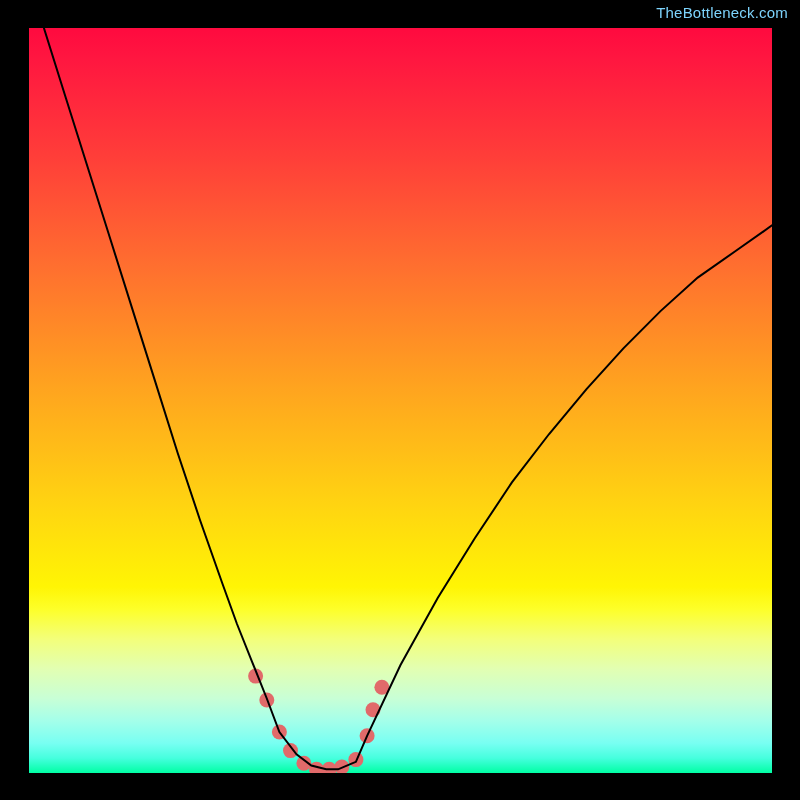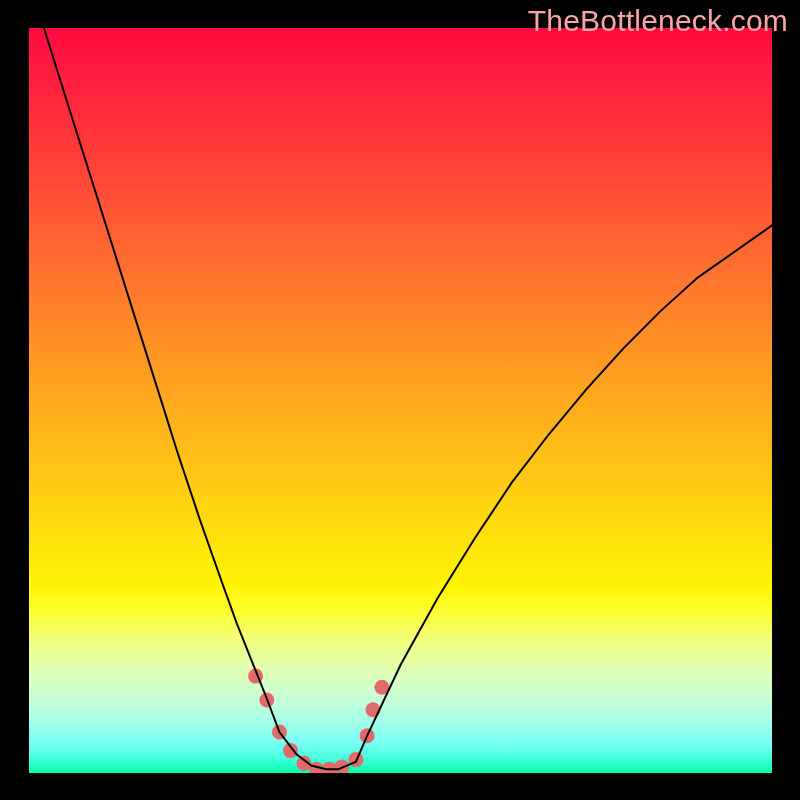"TheBottleneck.com" .watermark { color: #fca5a5 -> #7dd3fc; font-size: 30px -> 15px }
